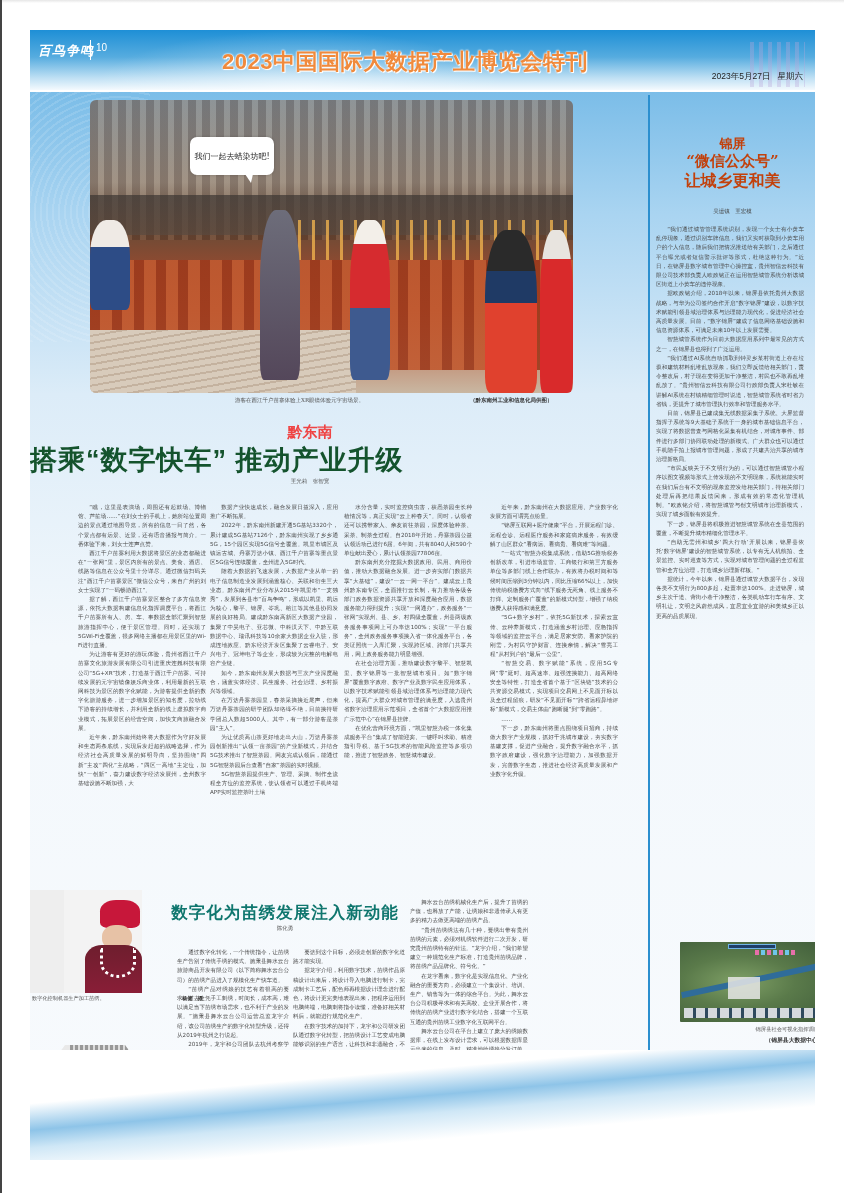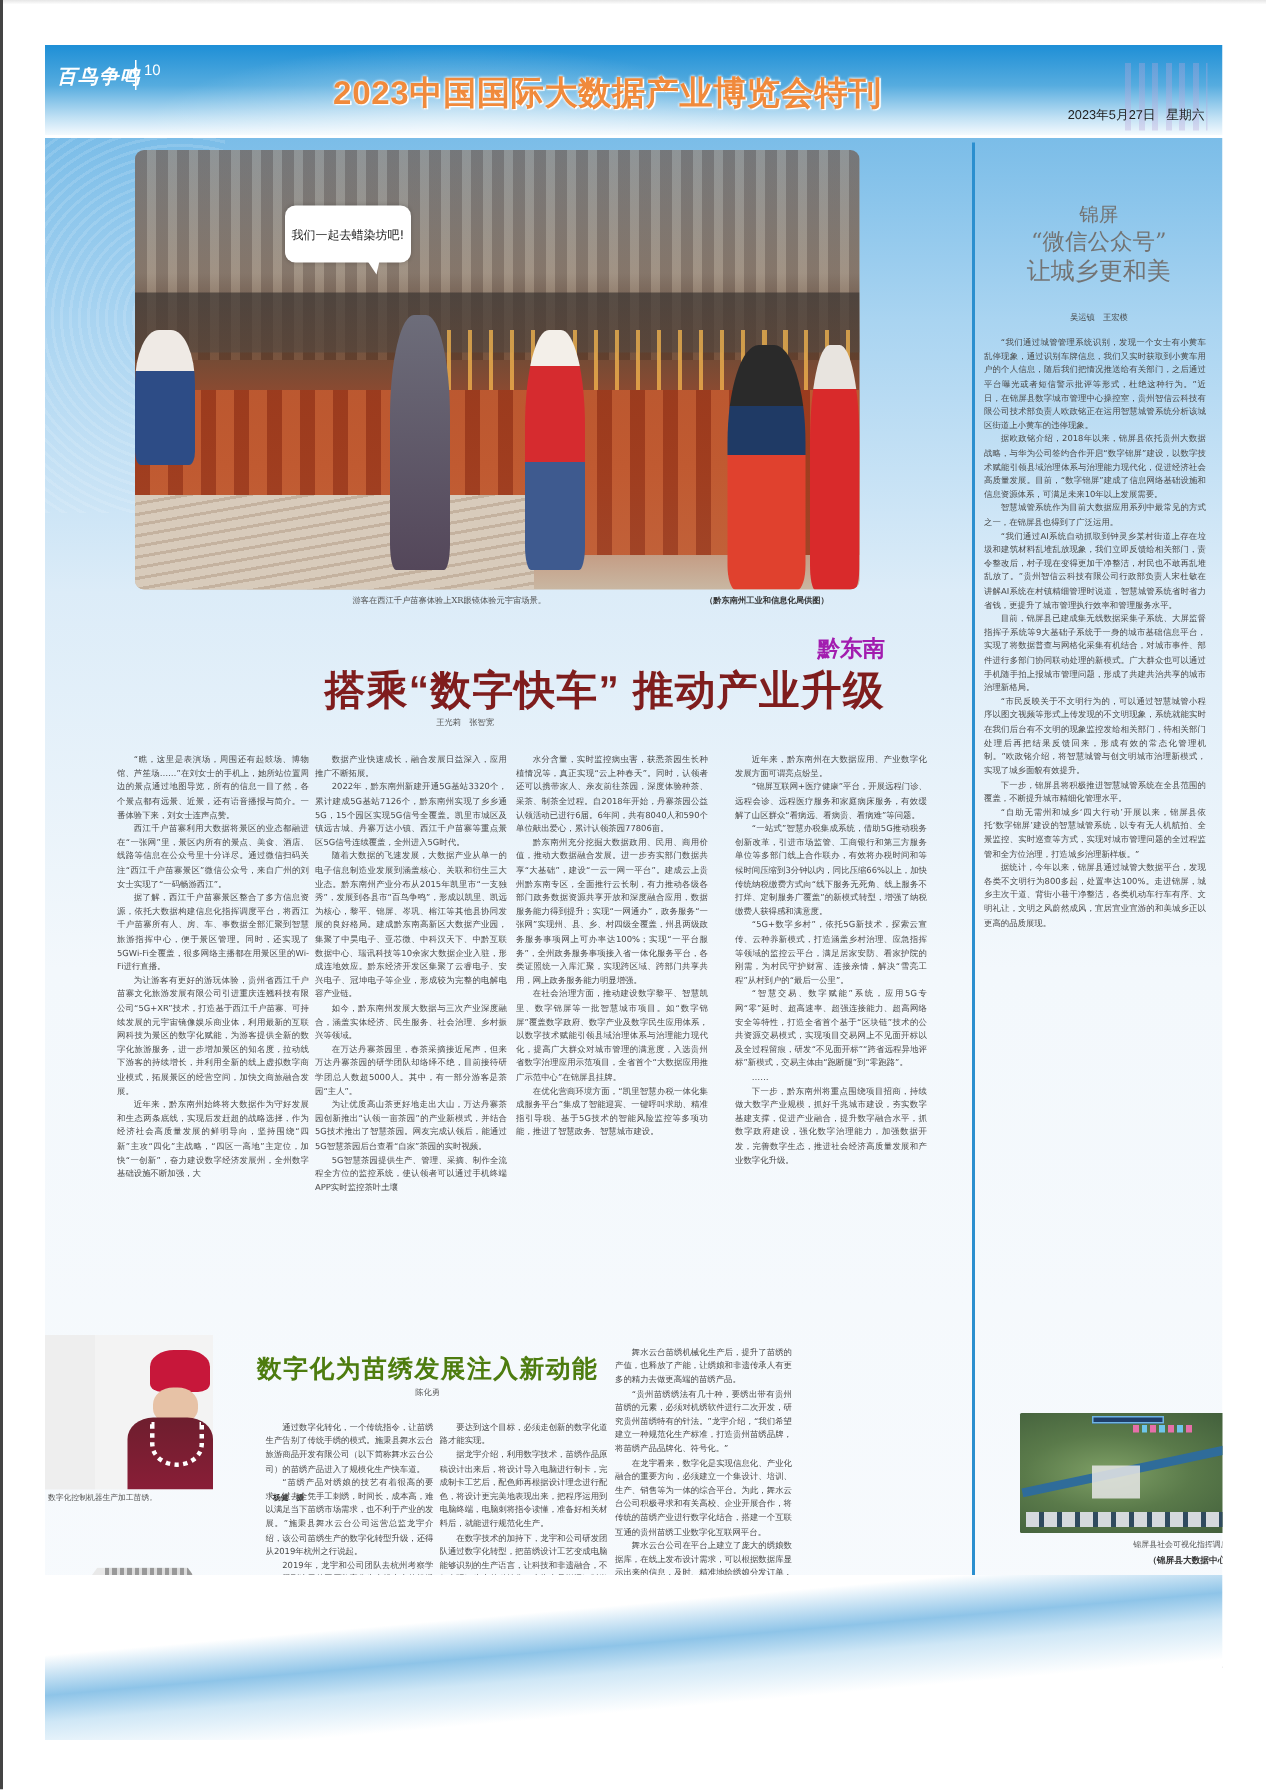"锦屏" .side-title { color: #737373 -> #c2410c; font-weight: normal -> bold }
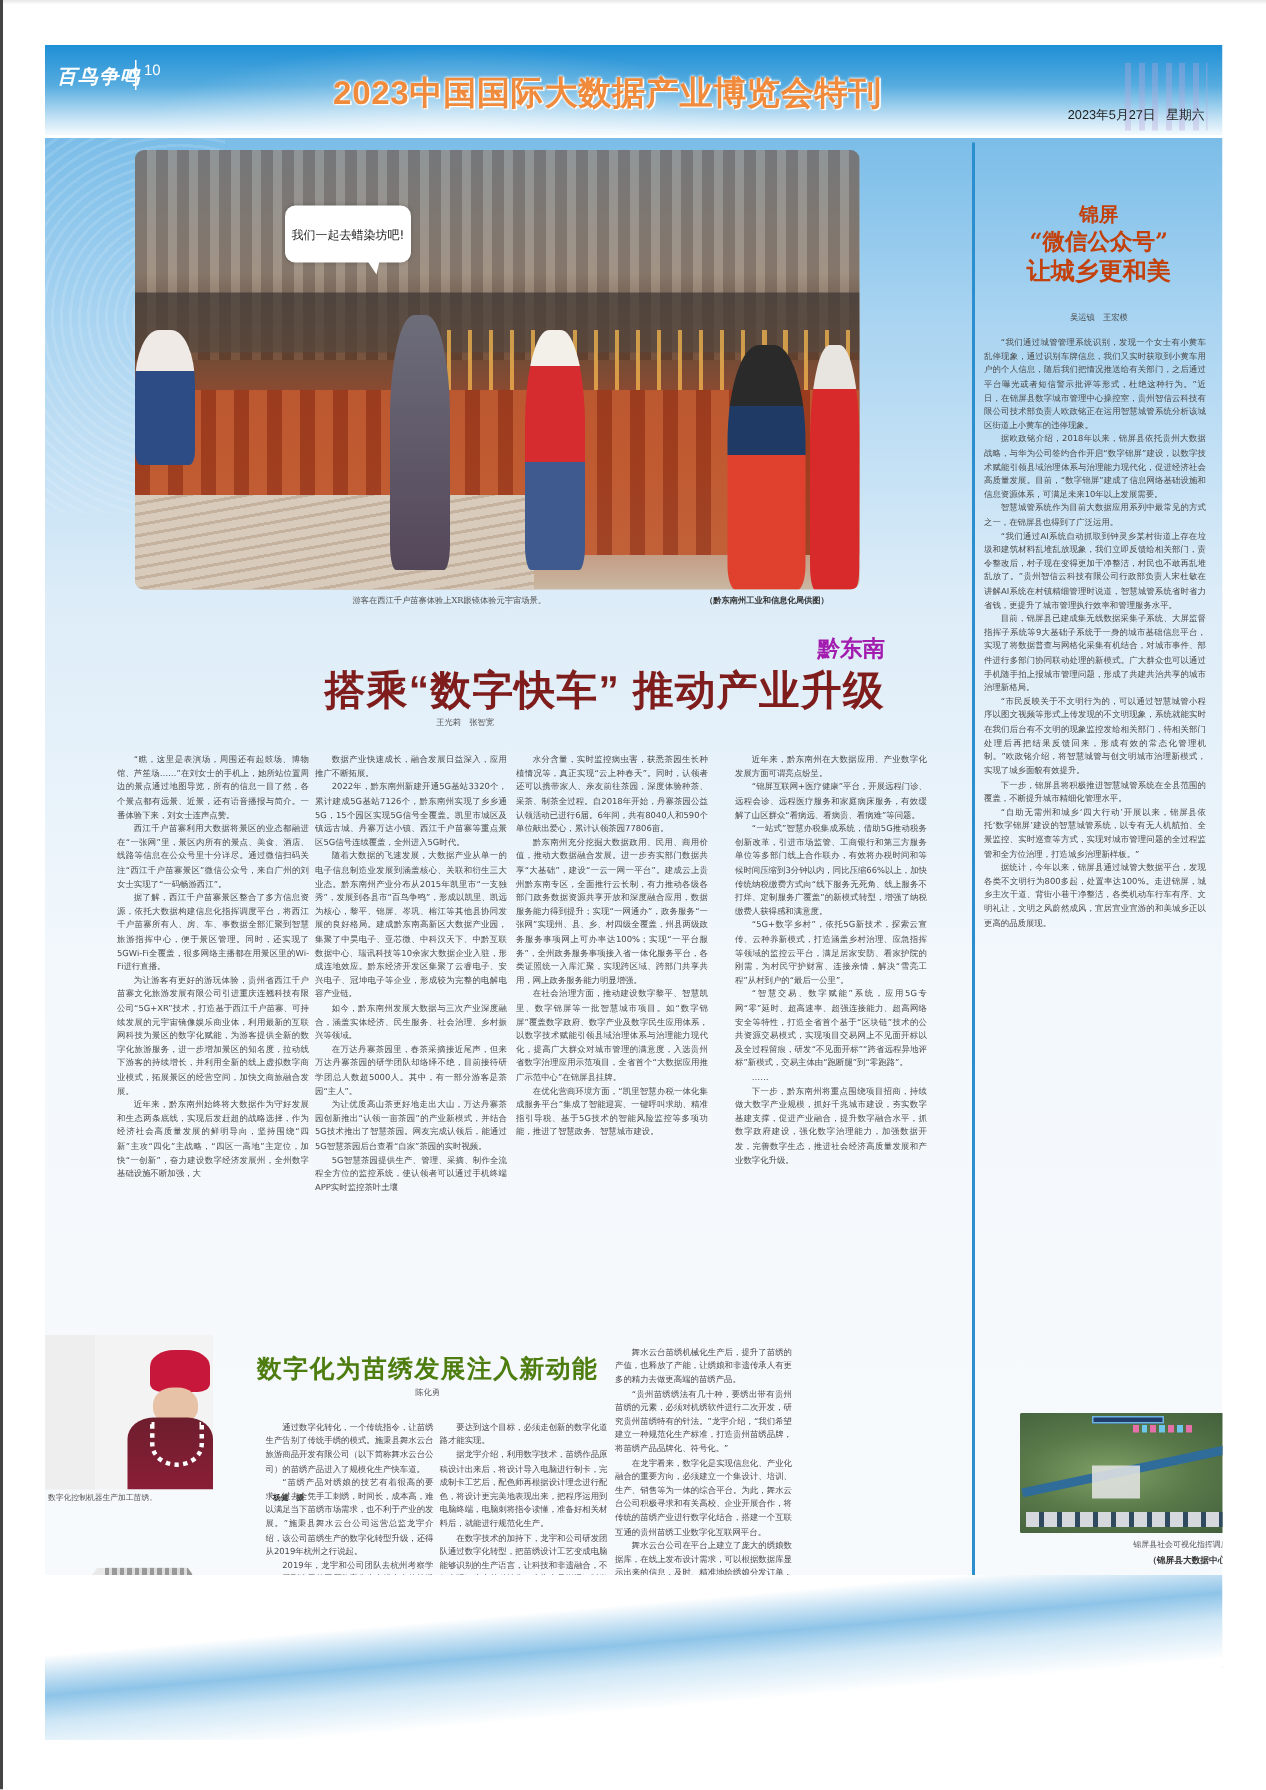"黔东南" .region-label { color: #a21caf -> #ef4444; text-align: right -> center }
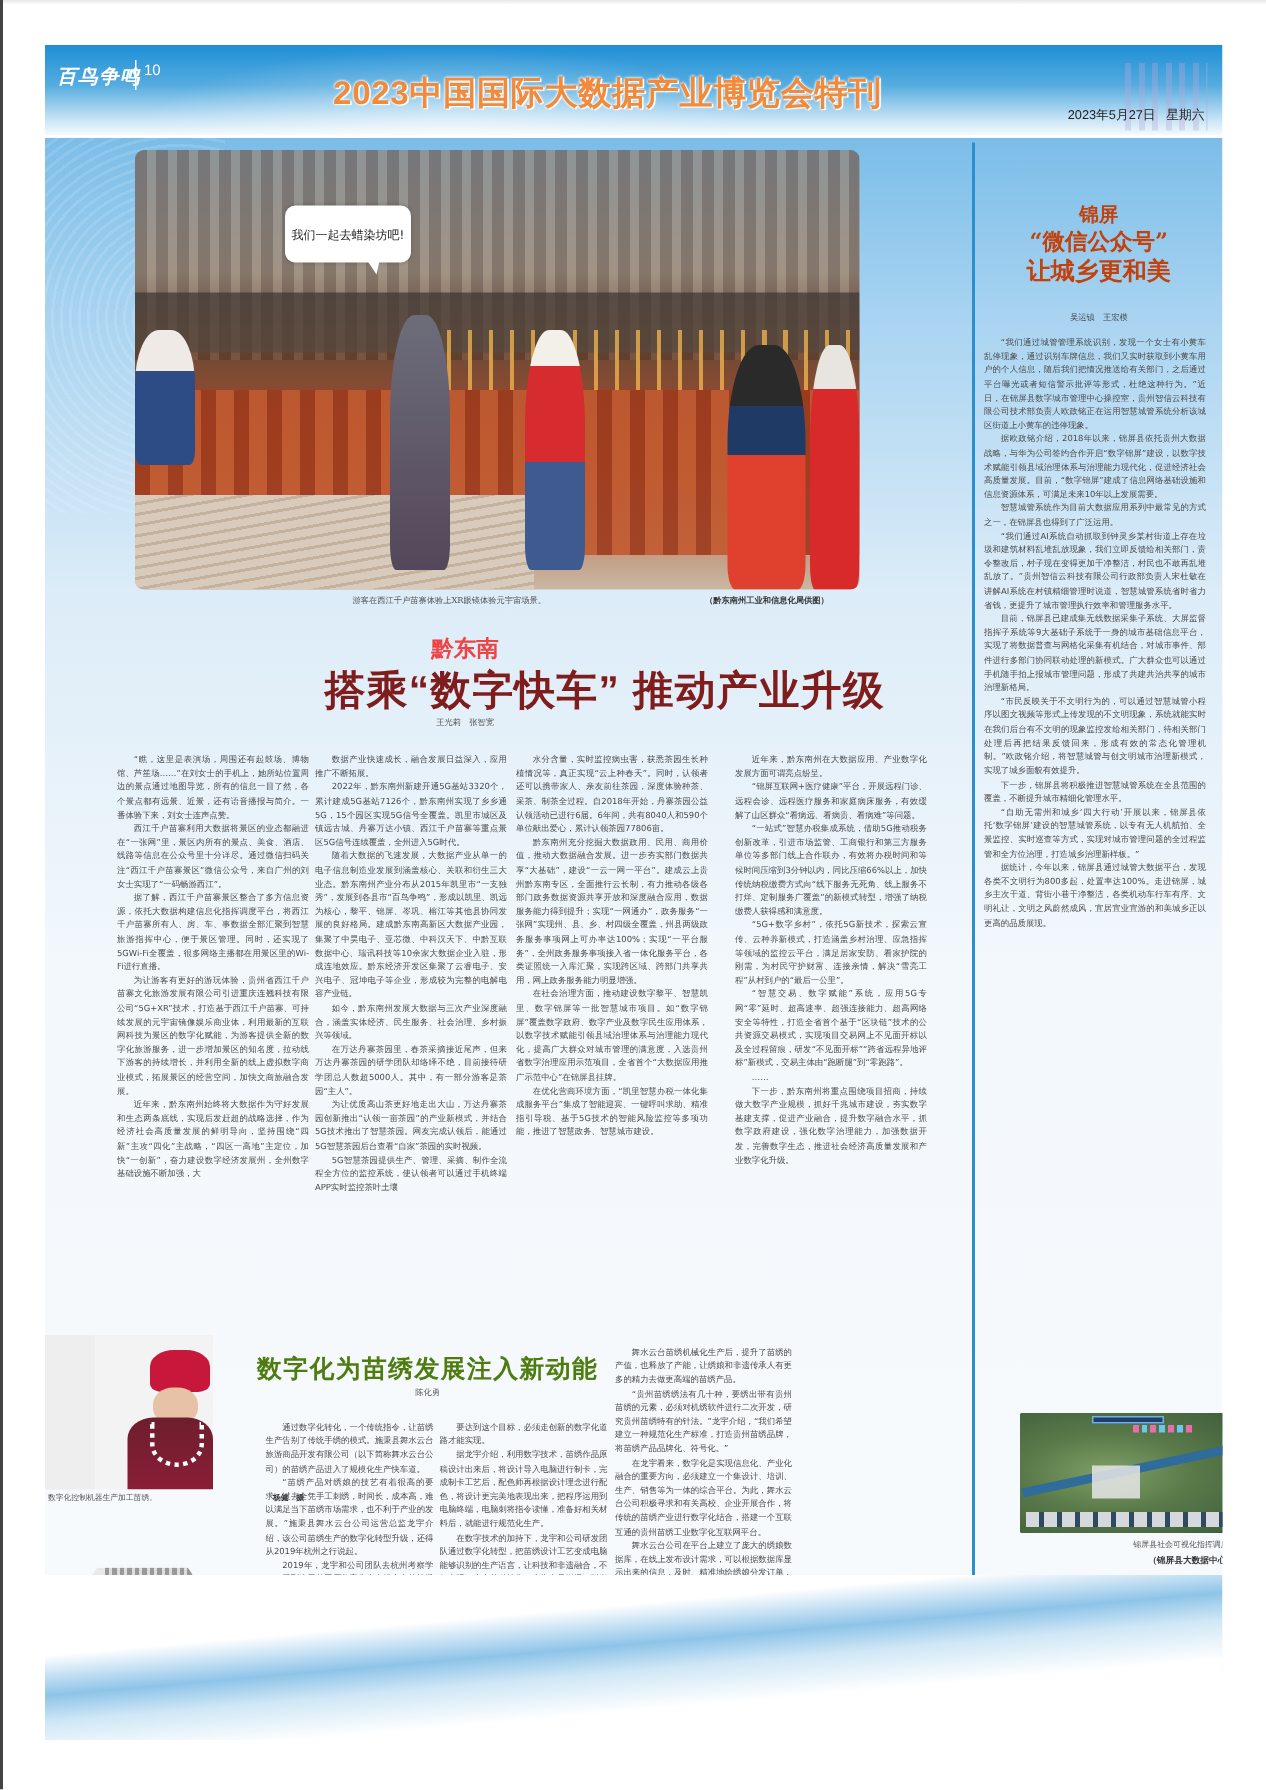"搭乘“数字快车” 推动产业升级" .main-headline { color: #7f1d1d -> #14532d; text-align: right -> left }
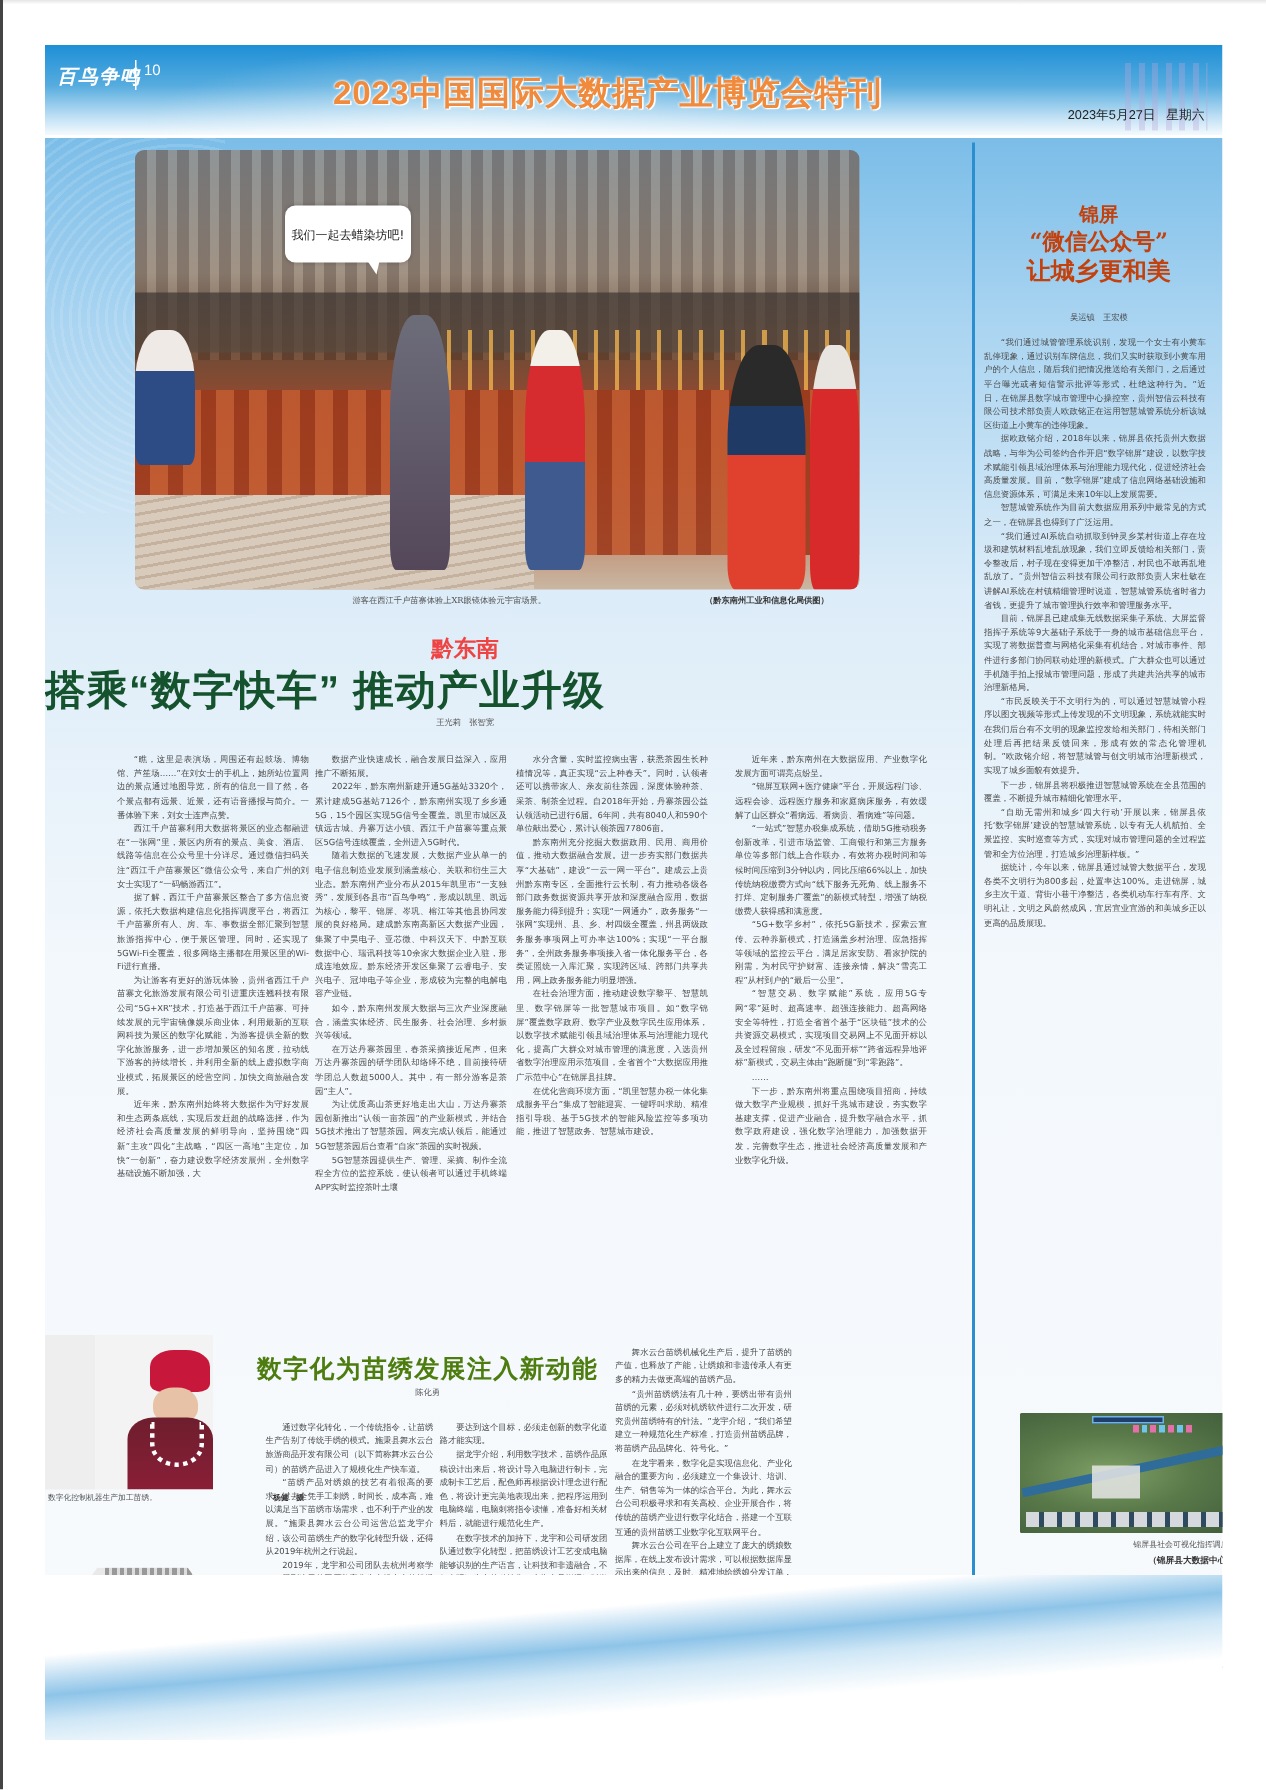"数字化为苗绣发展注入新动能" .embroid-headline { color: #4d7c0f -> #0f766e }
